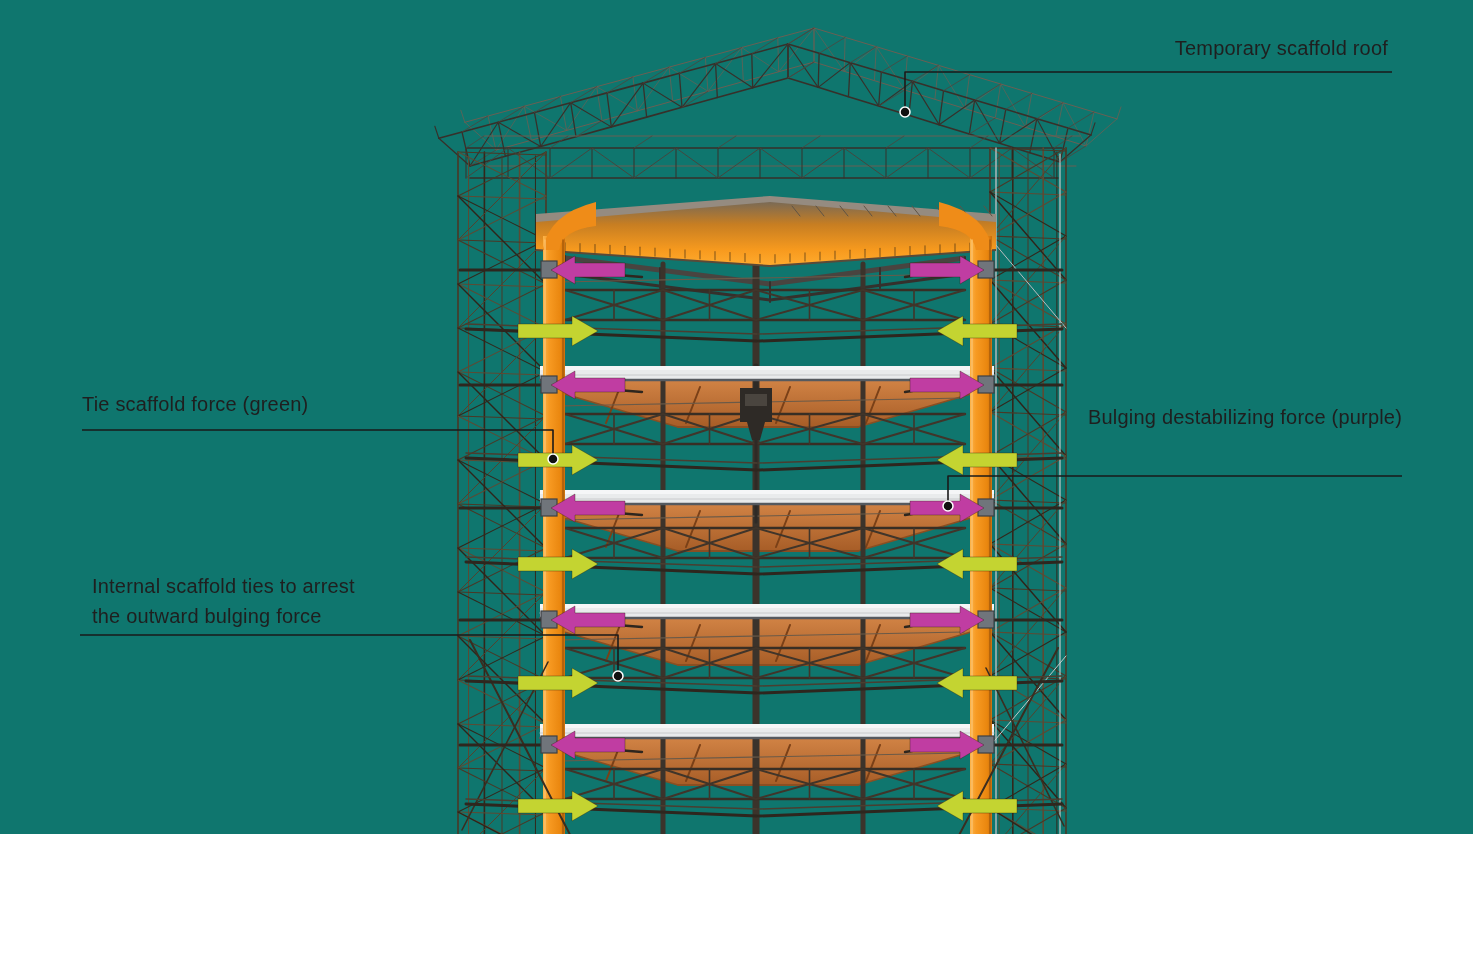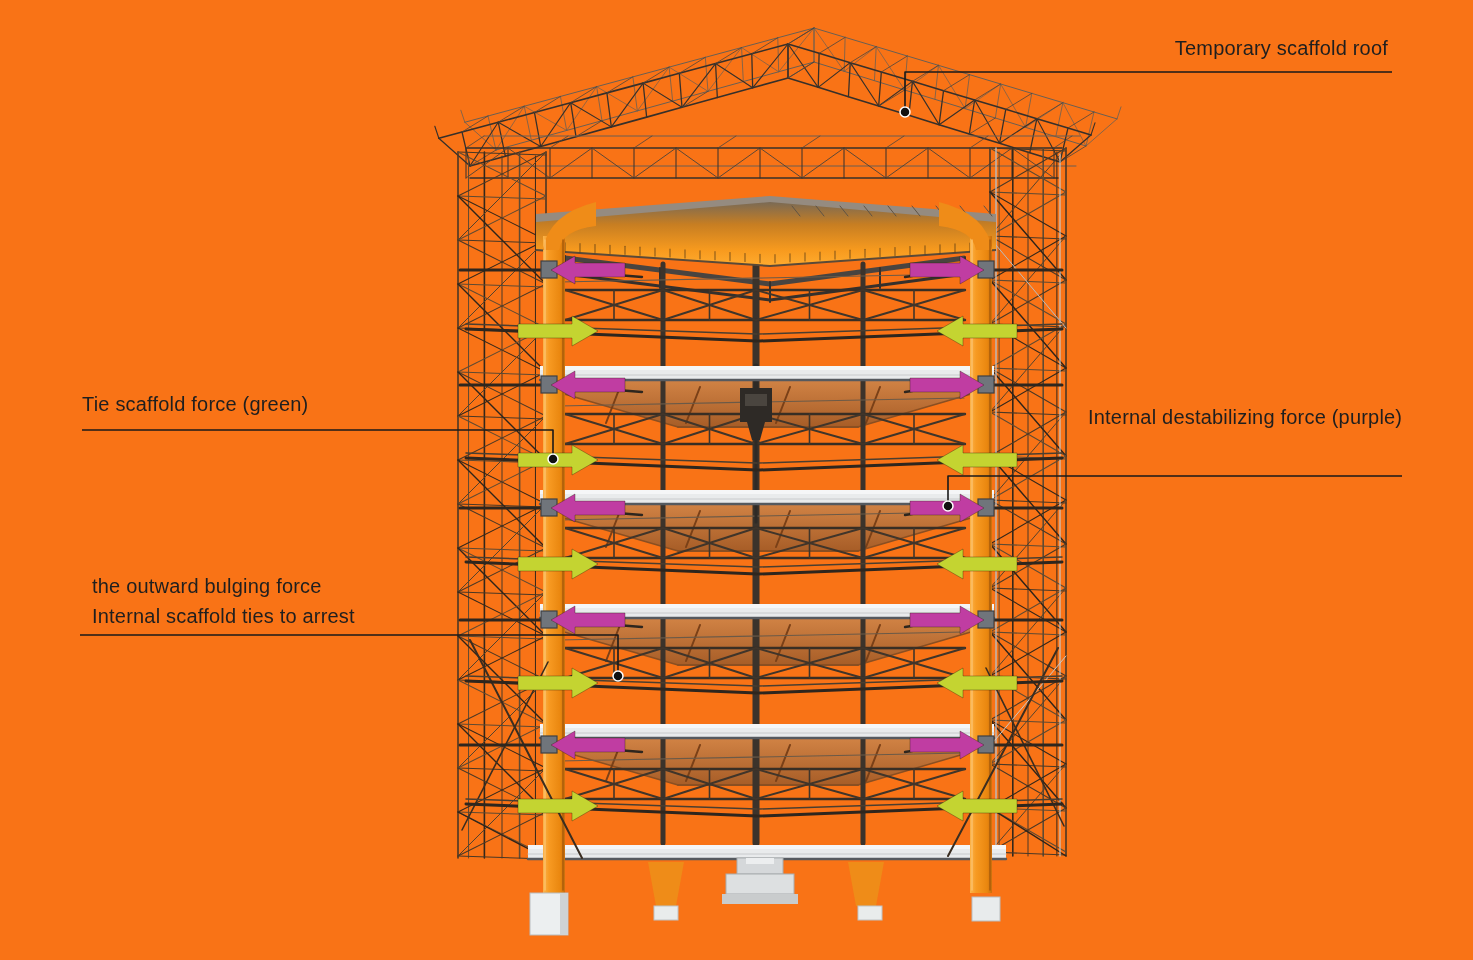"Temporary scaffold roof" #stage { background: #f97316 -> #0f766e; height: 960px -> 834px }
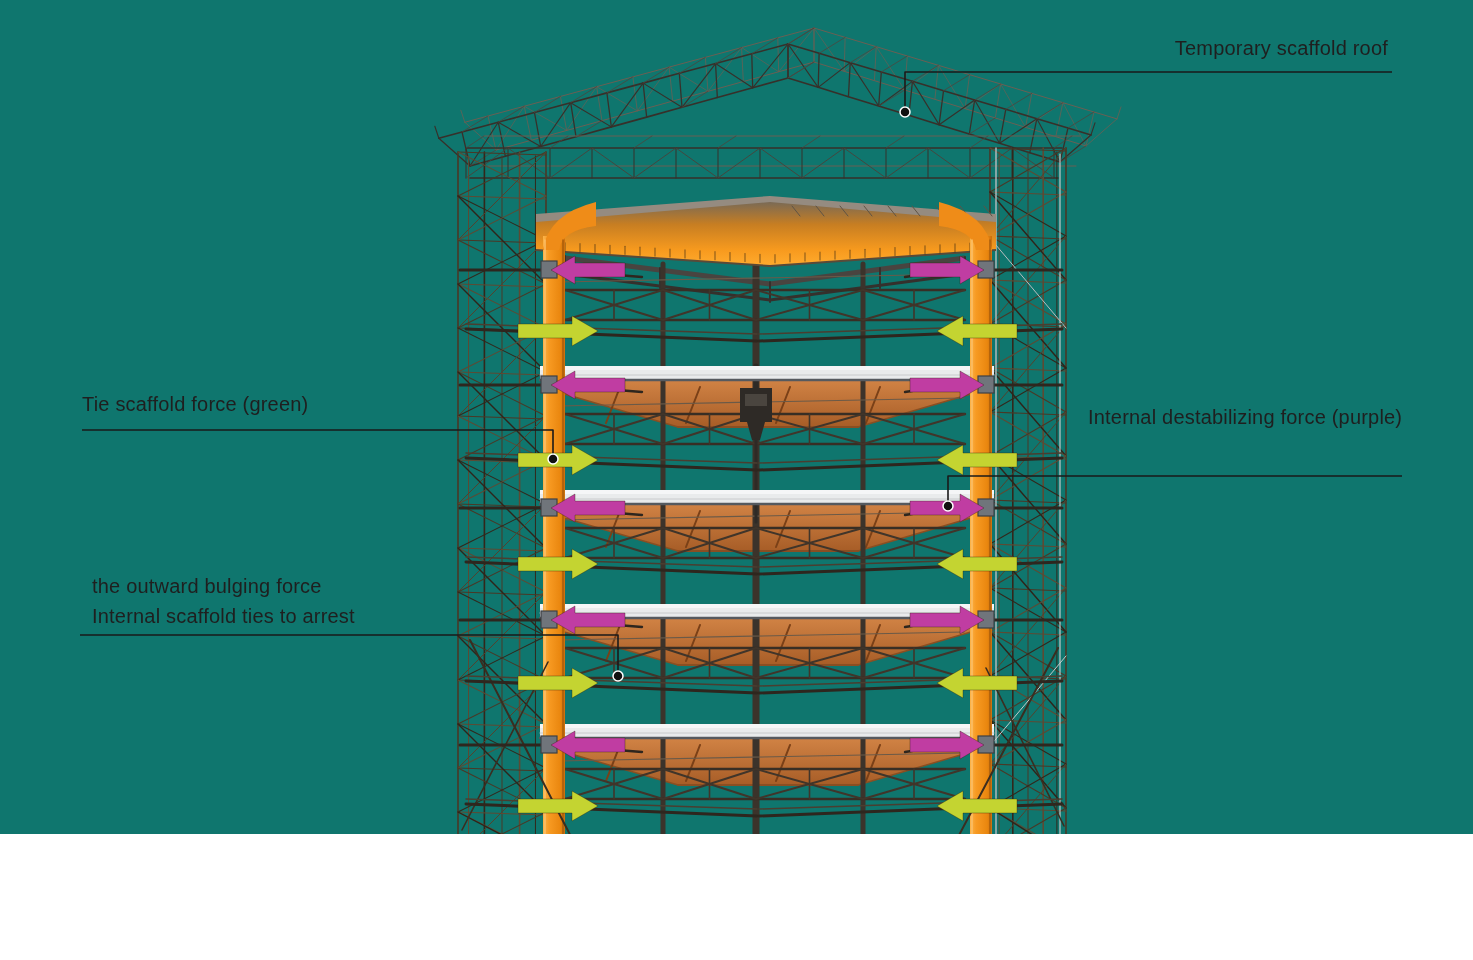"Internal destabilizing force (purple)" div.anno { text: Internal -> Bulging }
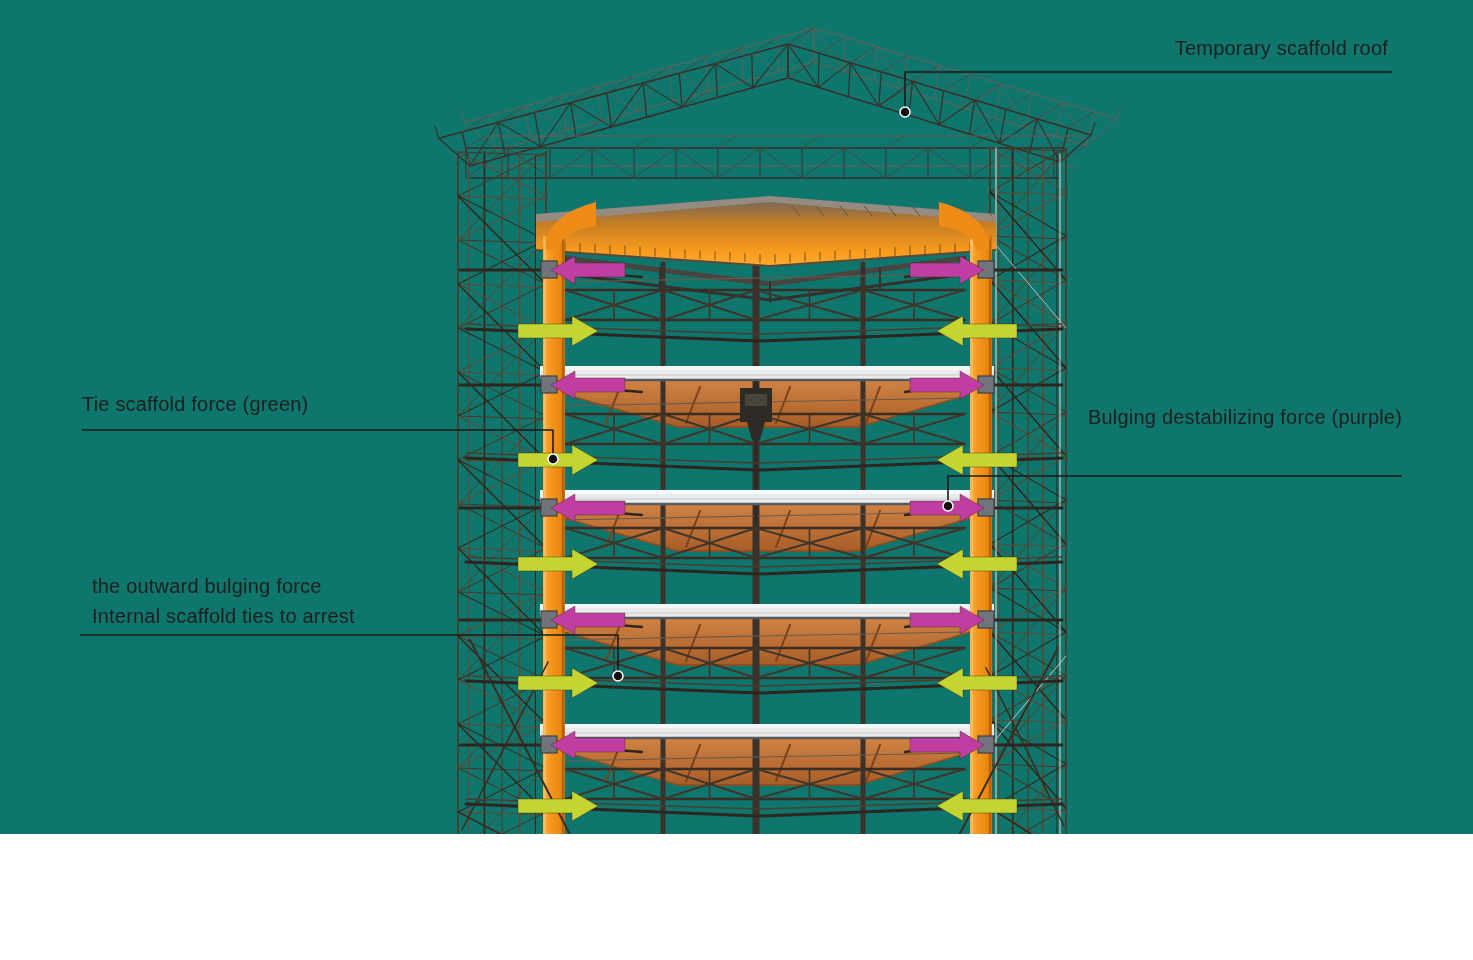"the outward bulging force" div.ln { order: before "Internal scaffold ties to arrest" -> after "Internal scaffold ties to arrest" }
